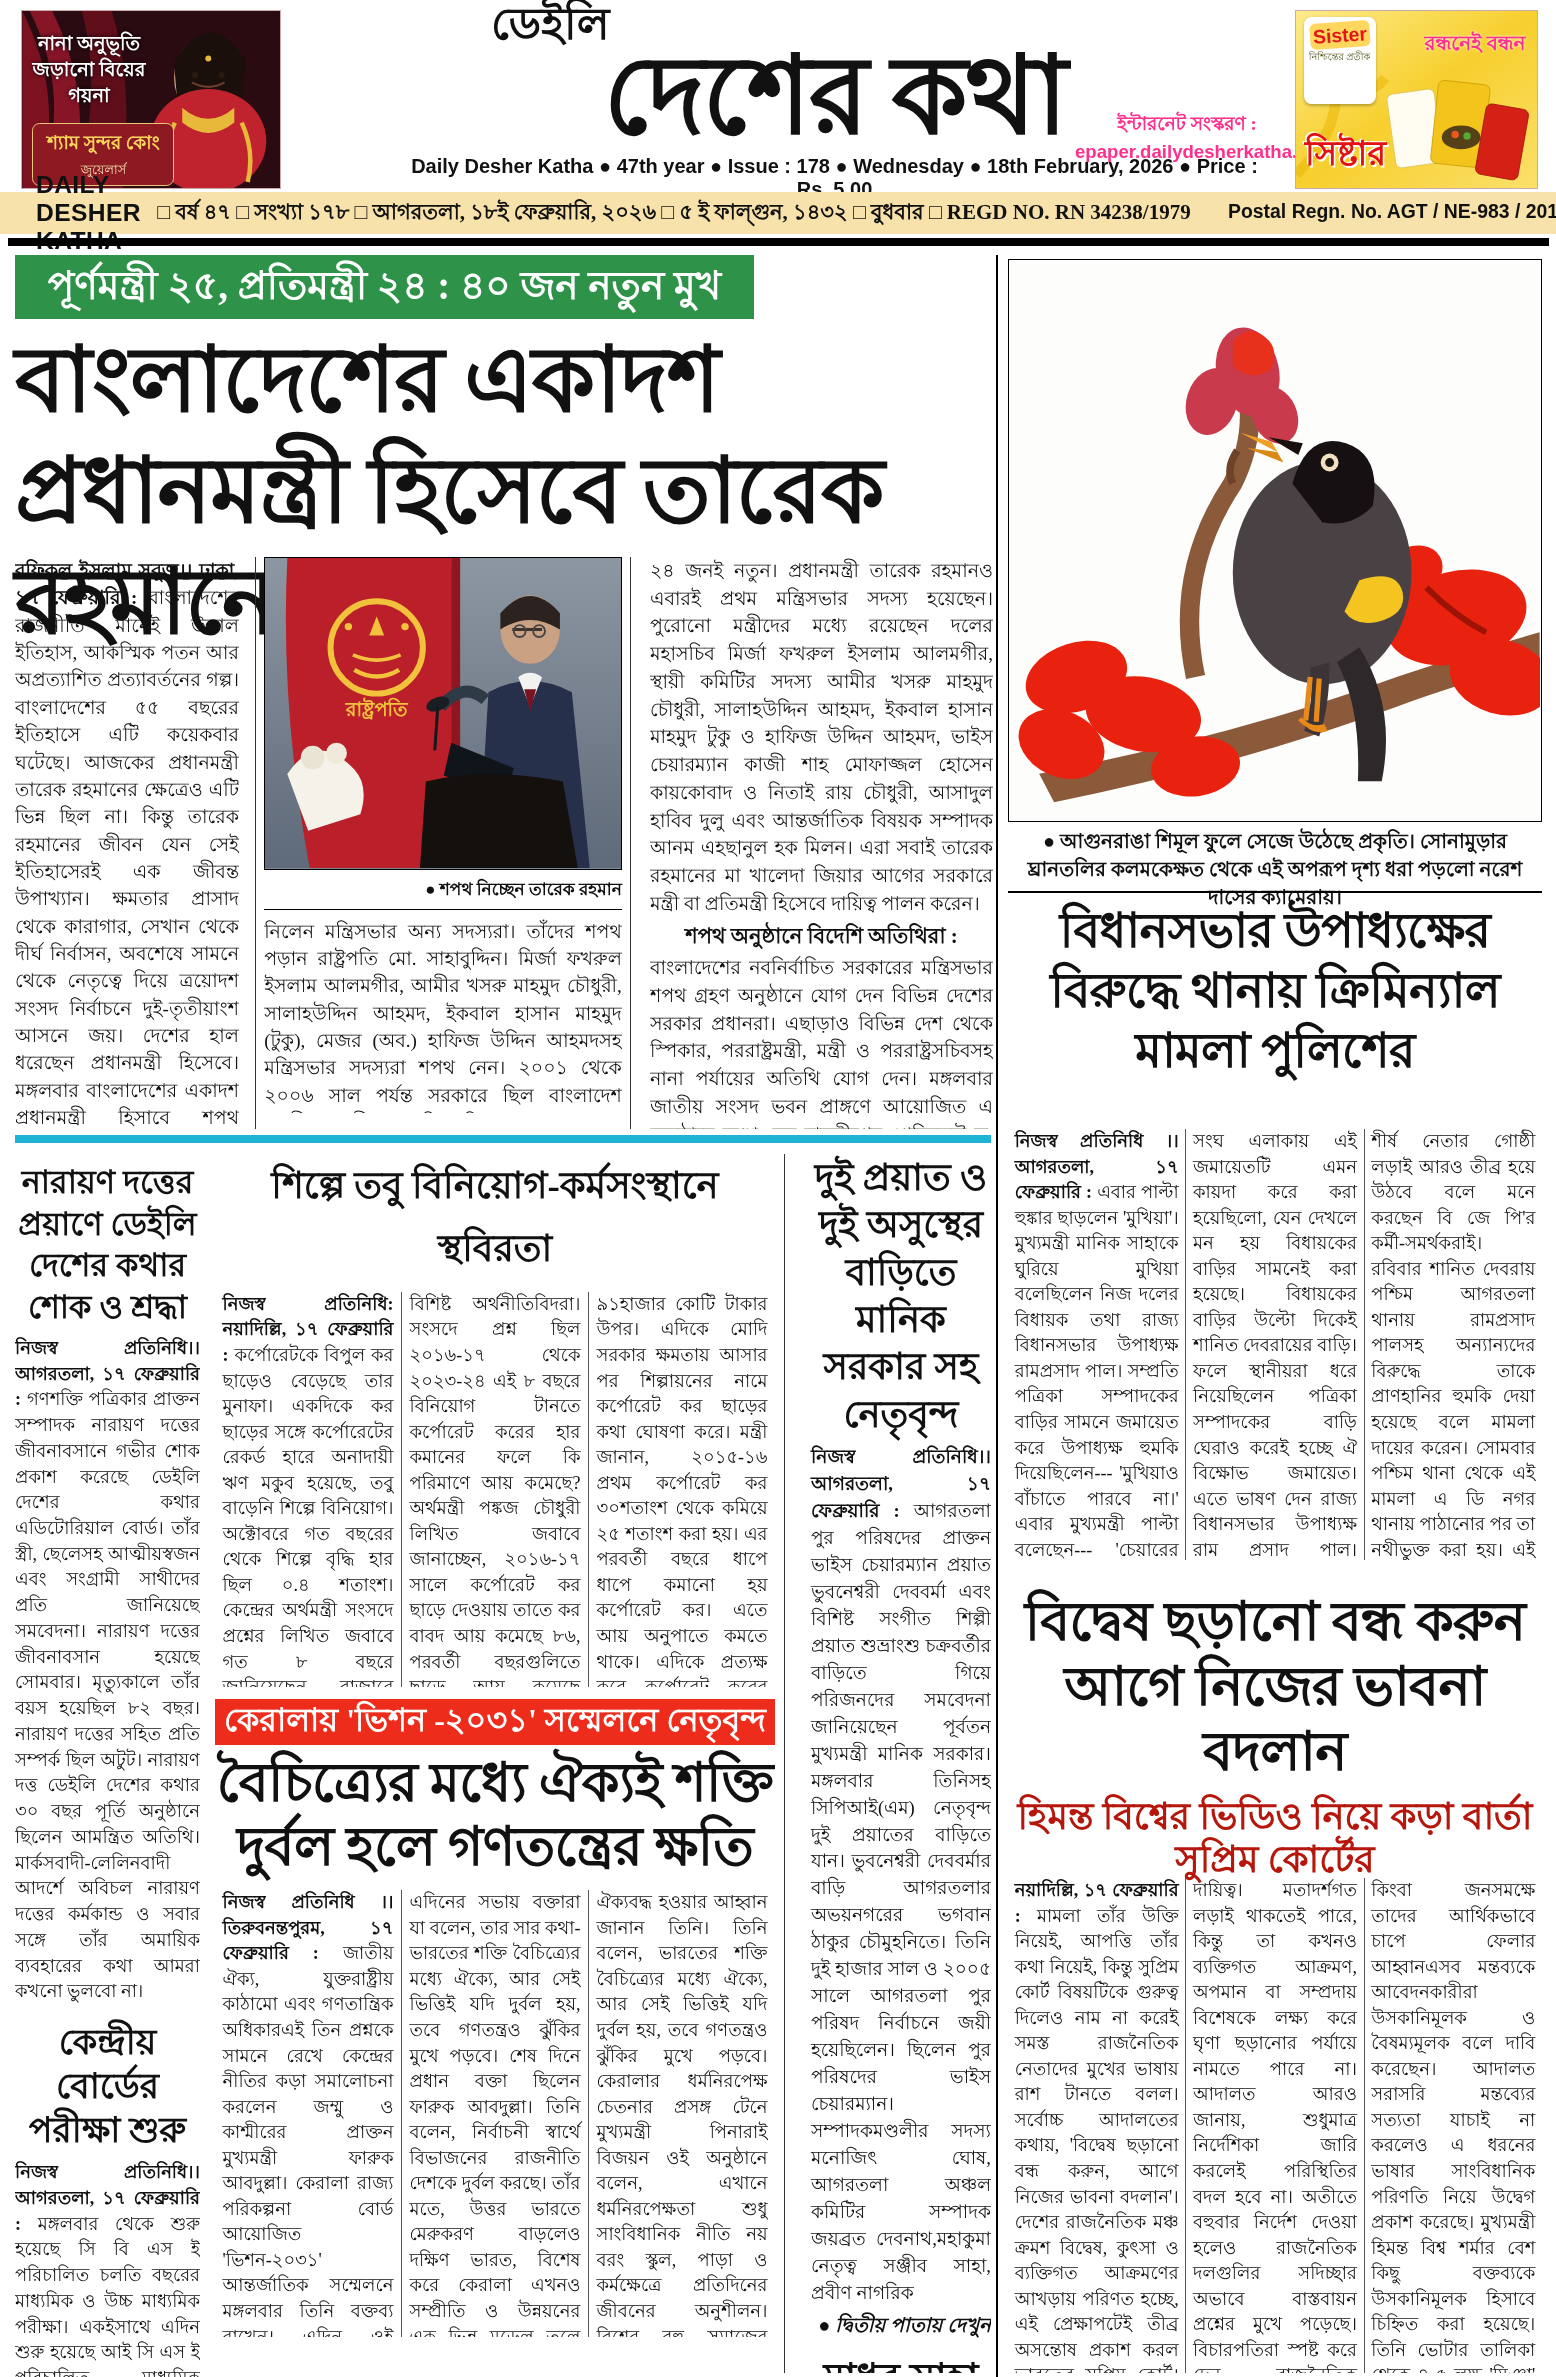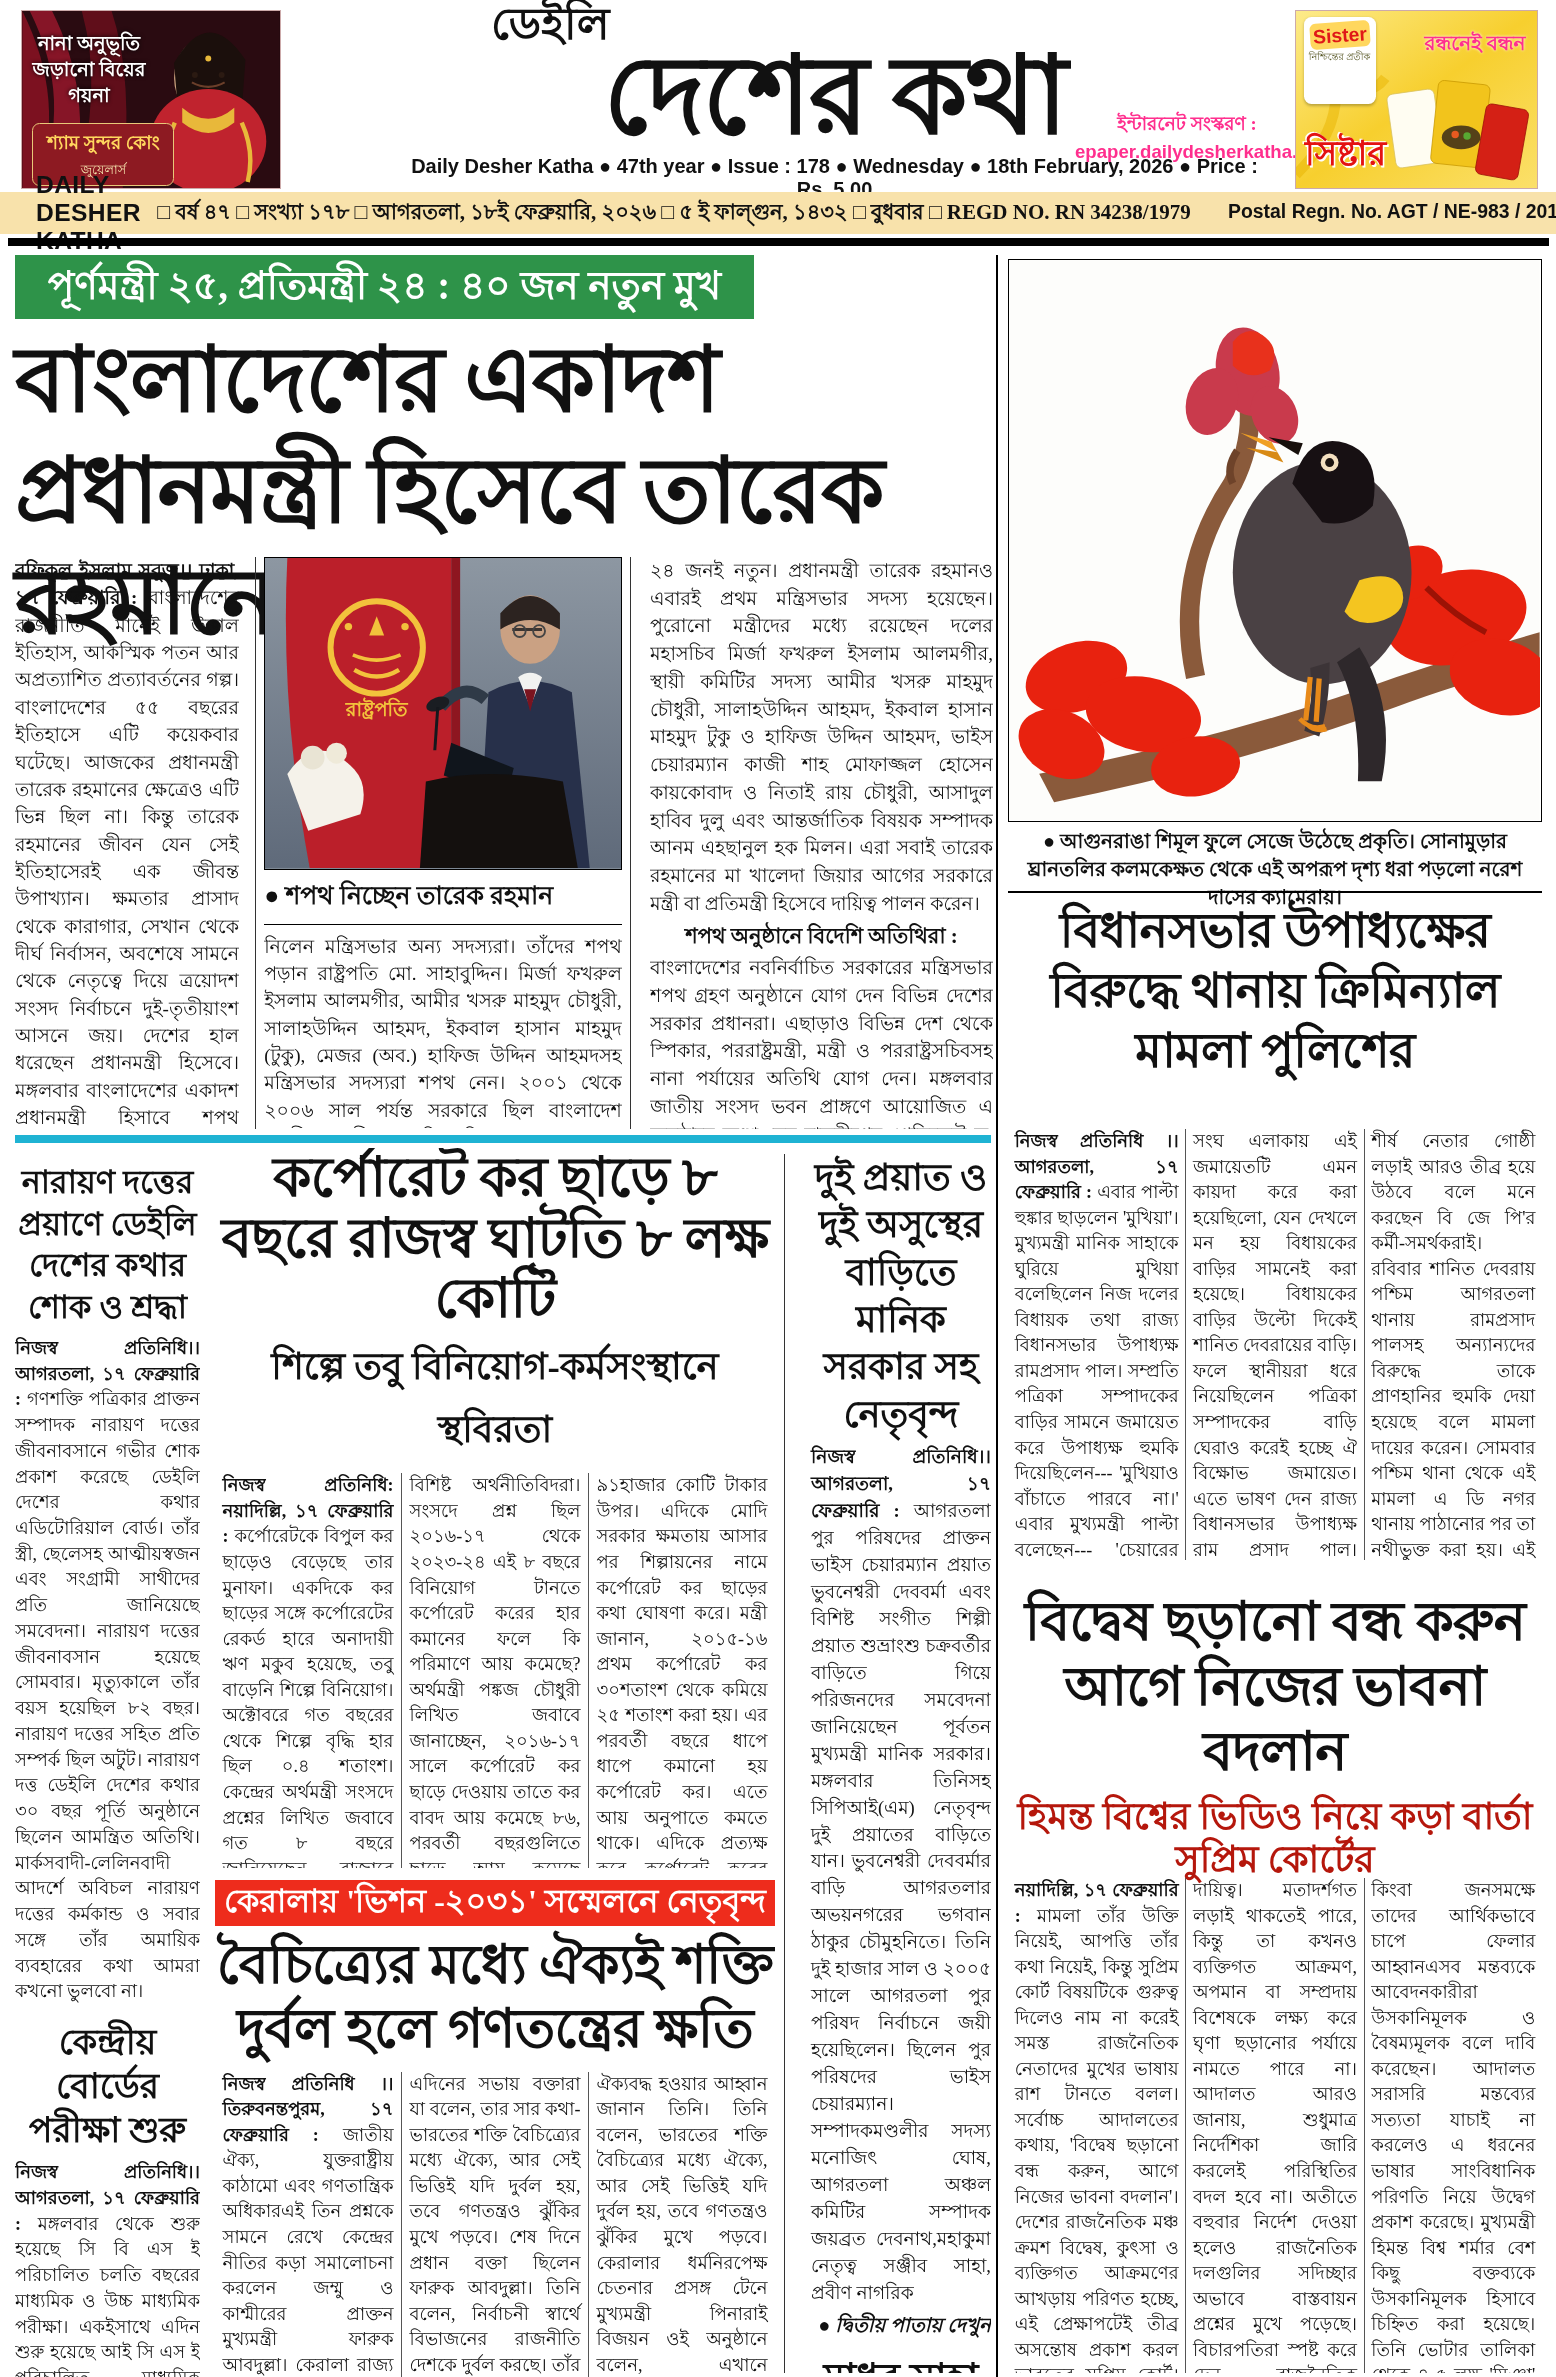"● শপথ নিচ্ছেন তারেক রহমান" .photo-cap { font-size: 25px -> 17px; text-align: left -> right }
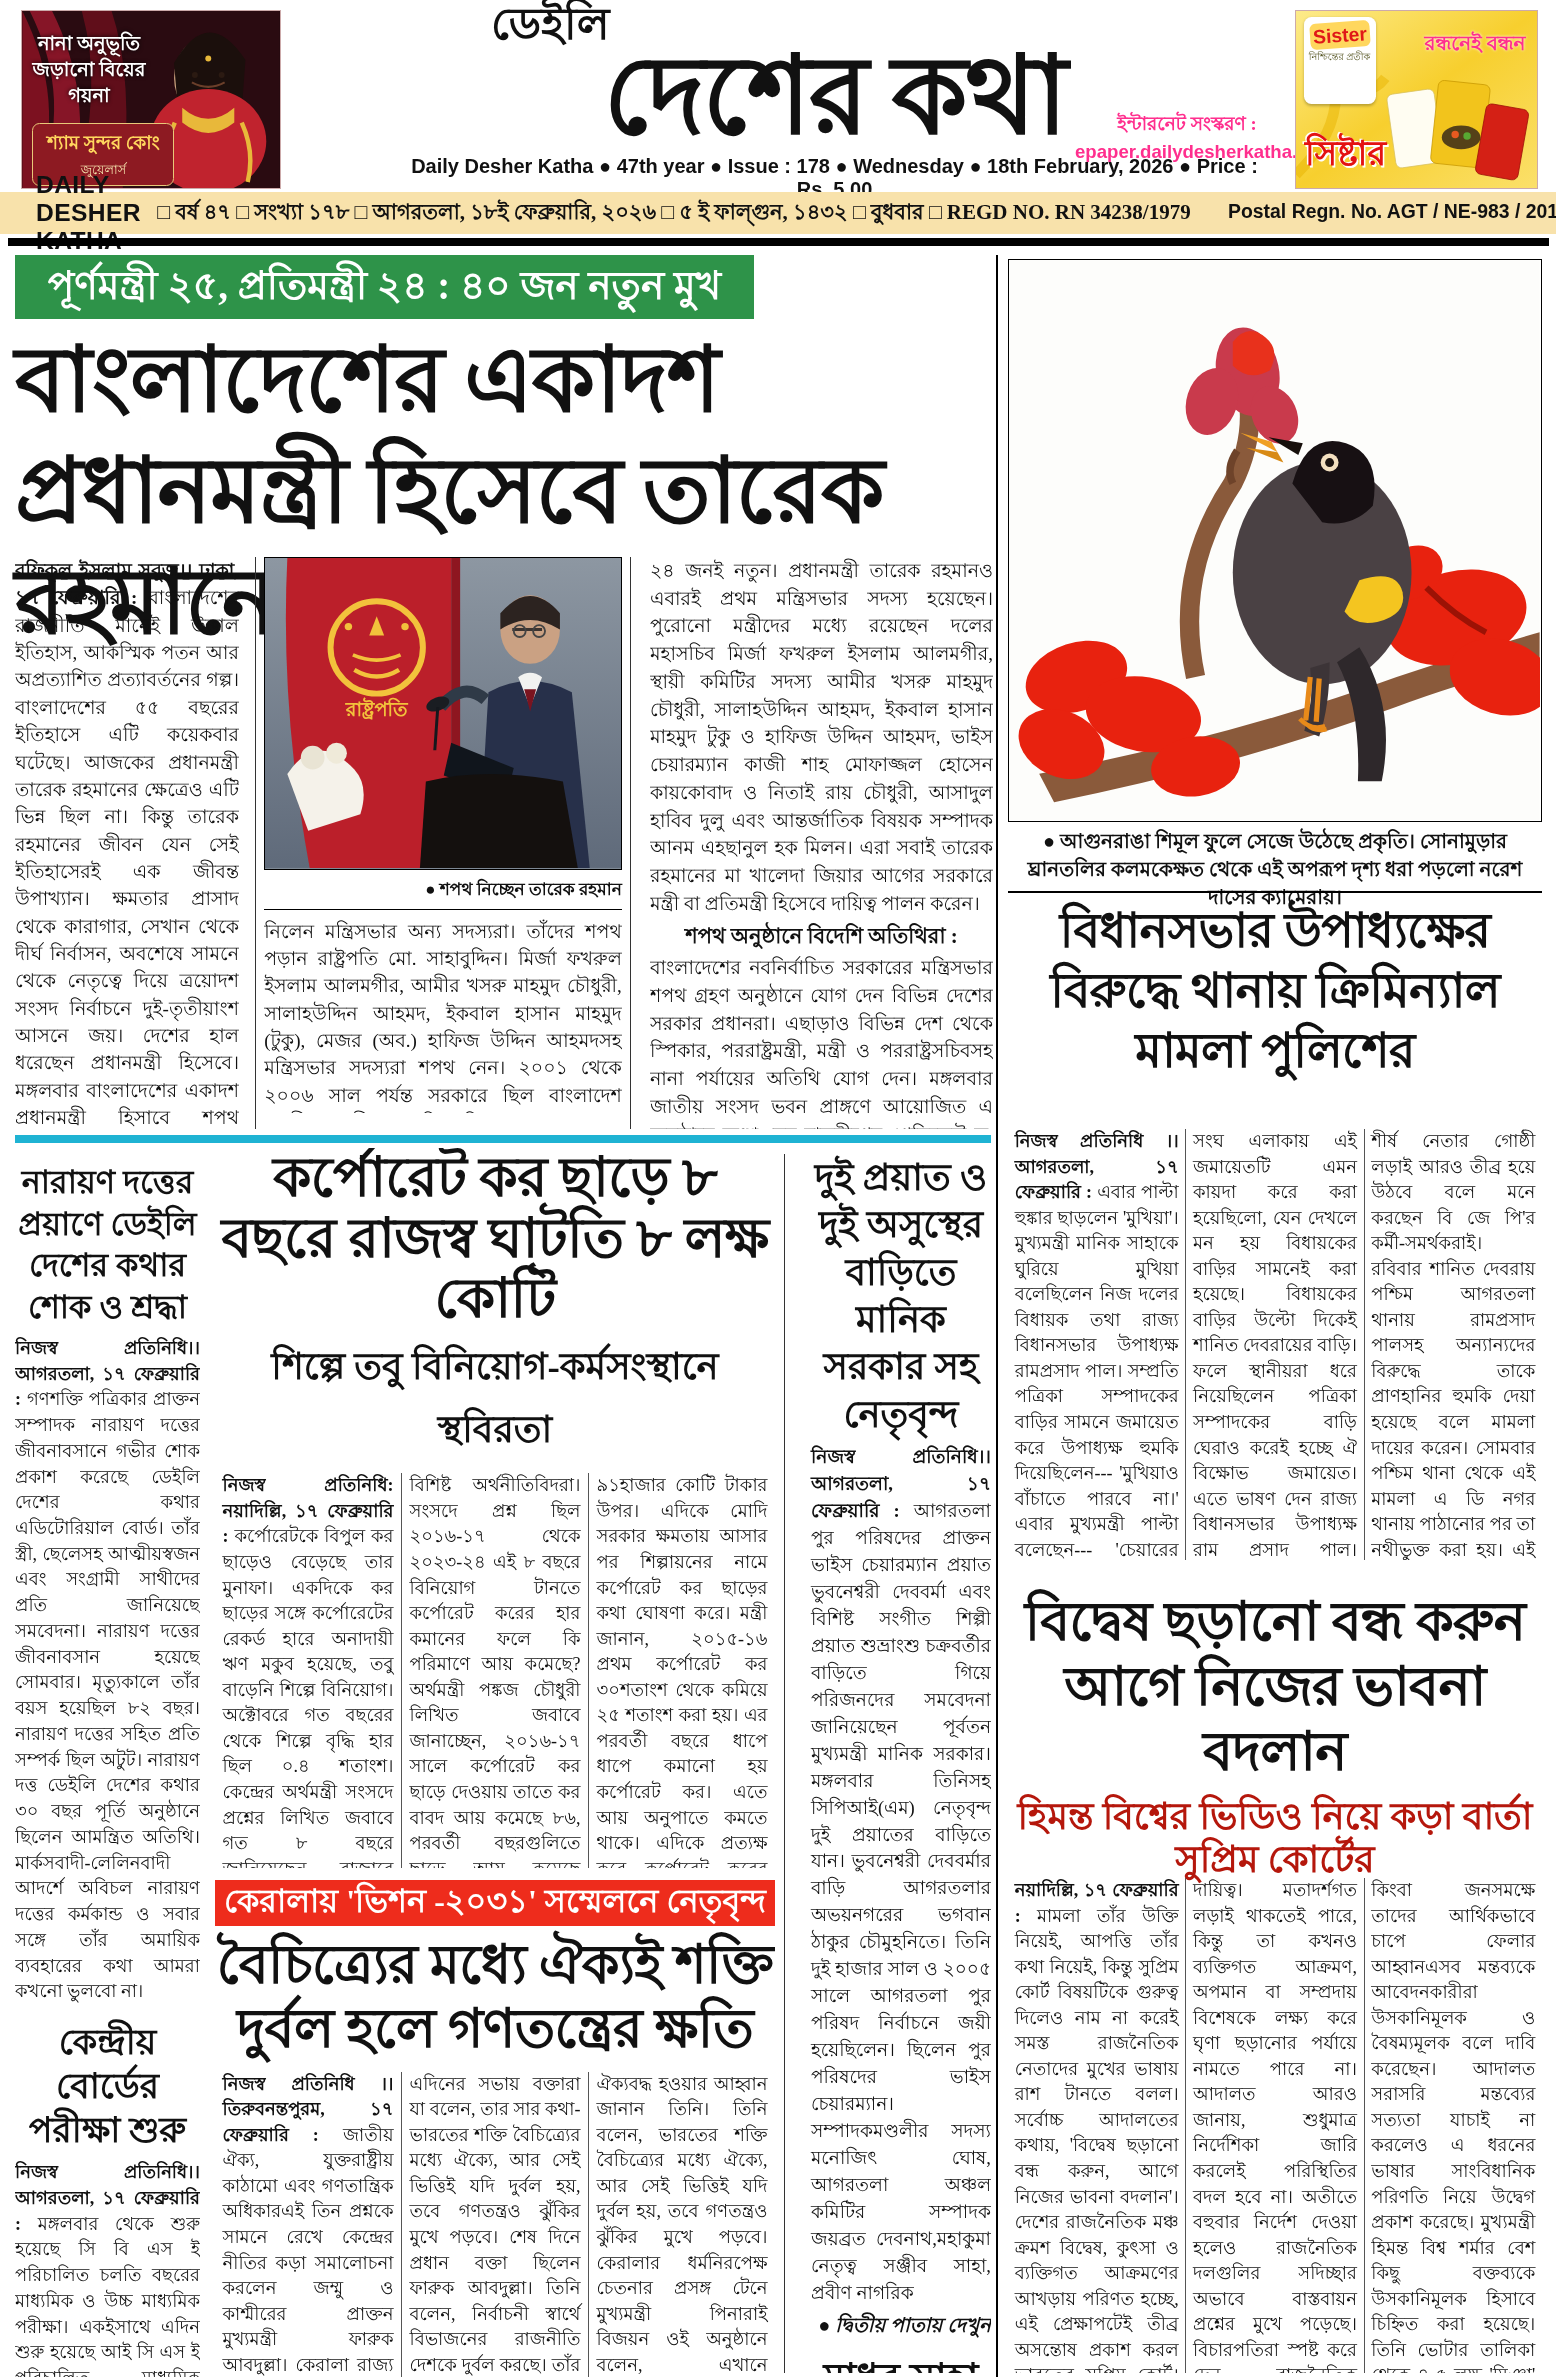"কর্পোরেট কর ছাড়ে ৮ বছরে" div.corp-h { html: <div>কর্পোরেট কর ছাড়ে ৮ বছরে রাজস্ব ঘাটতি ৮ লক্ষ কোটি</div> -> none }
